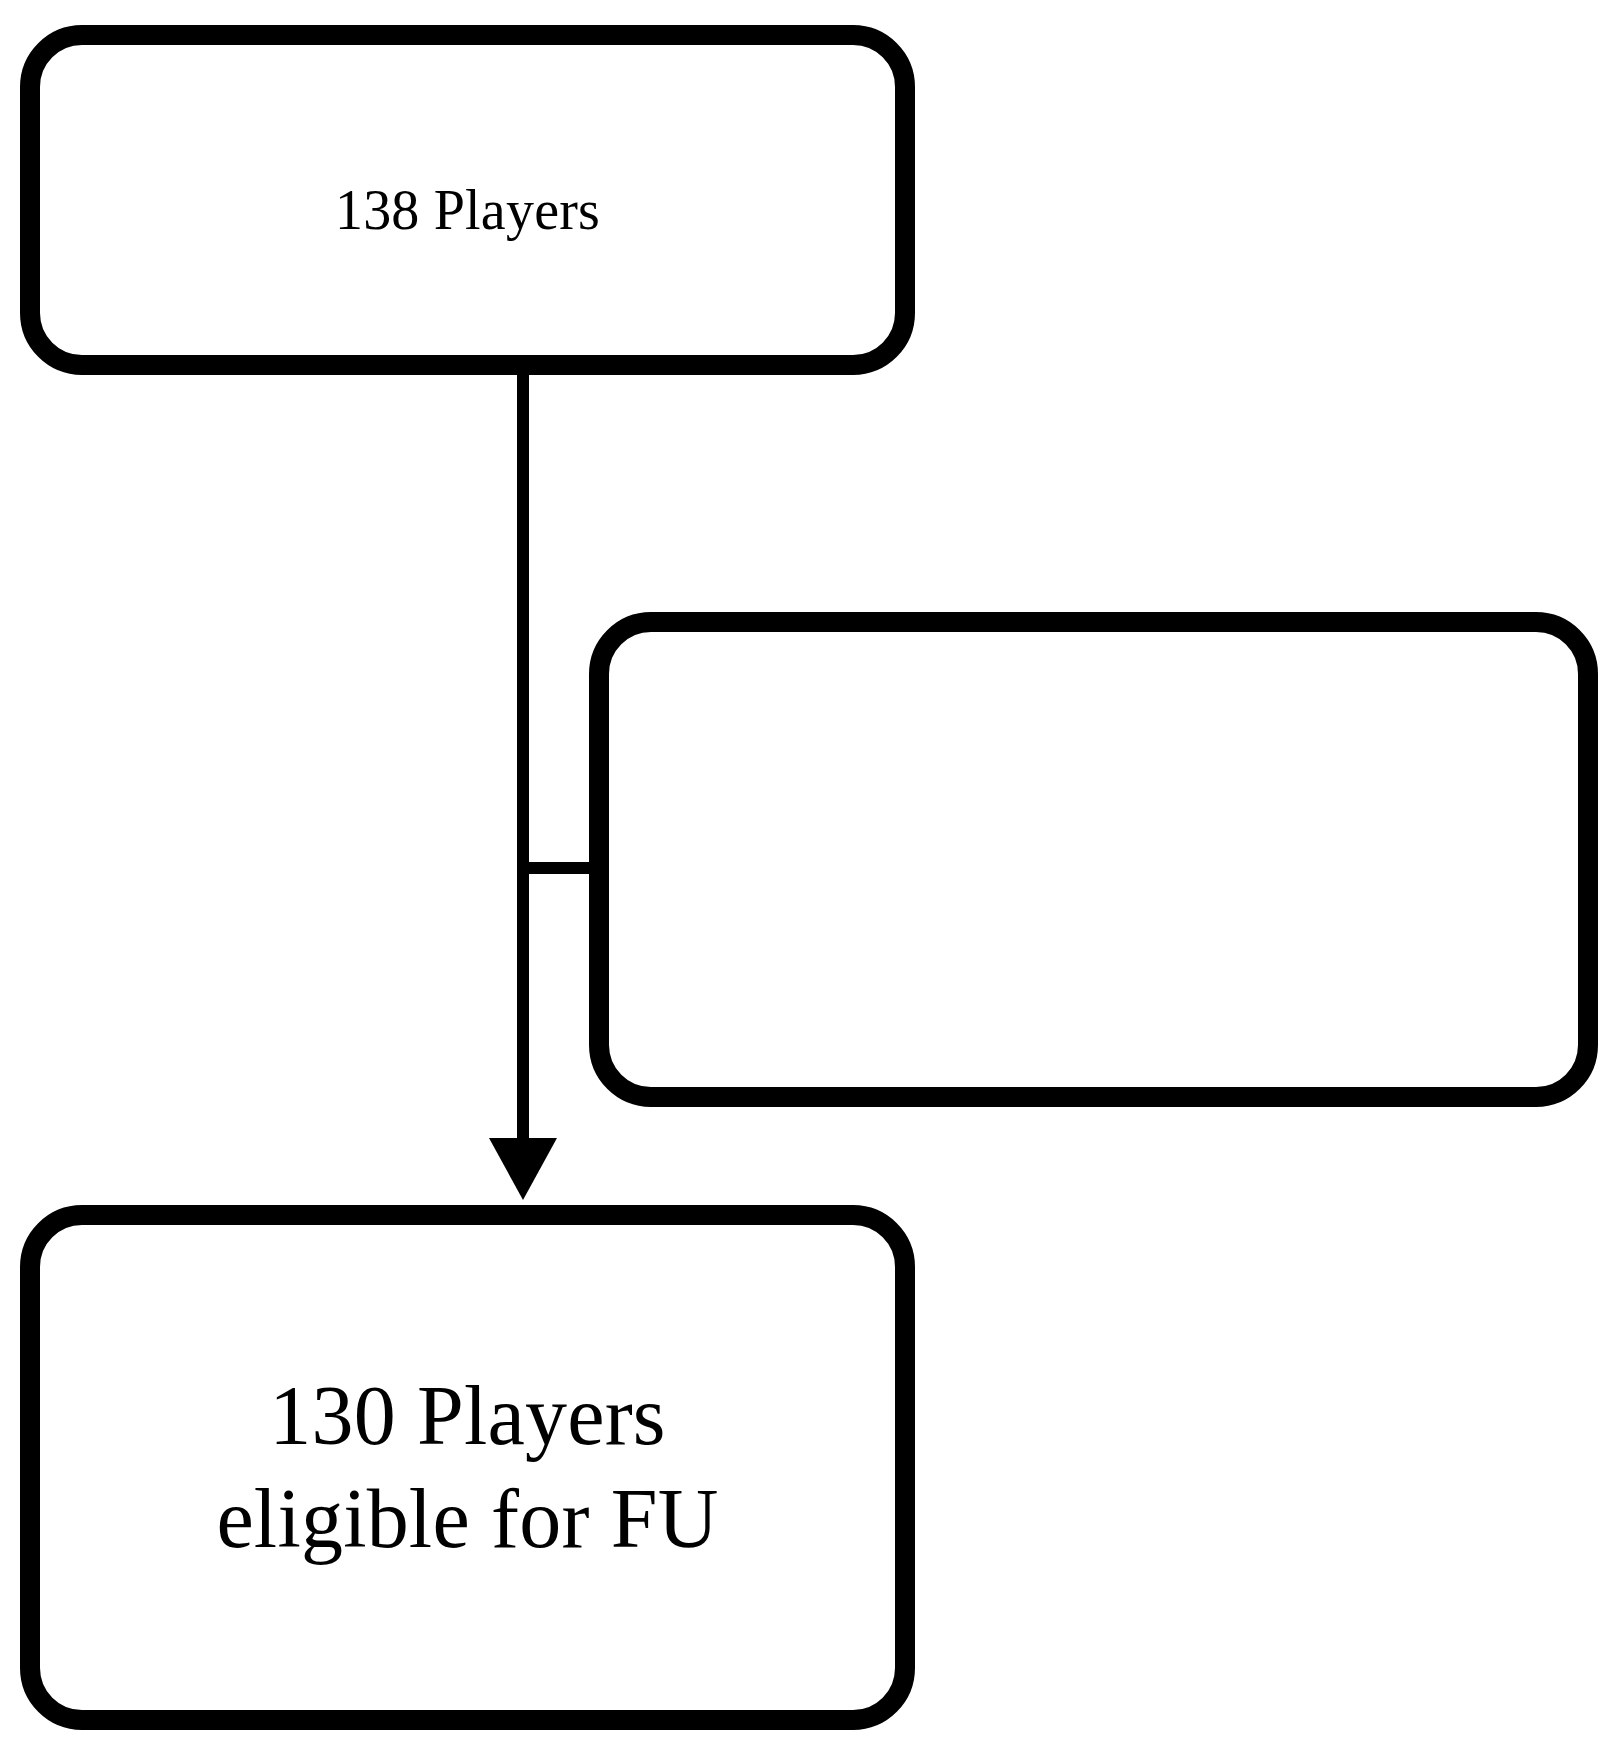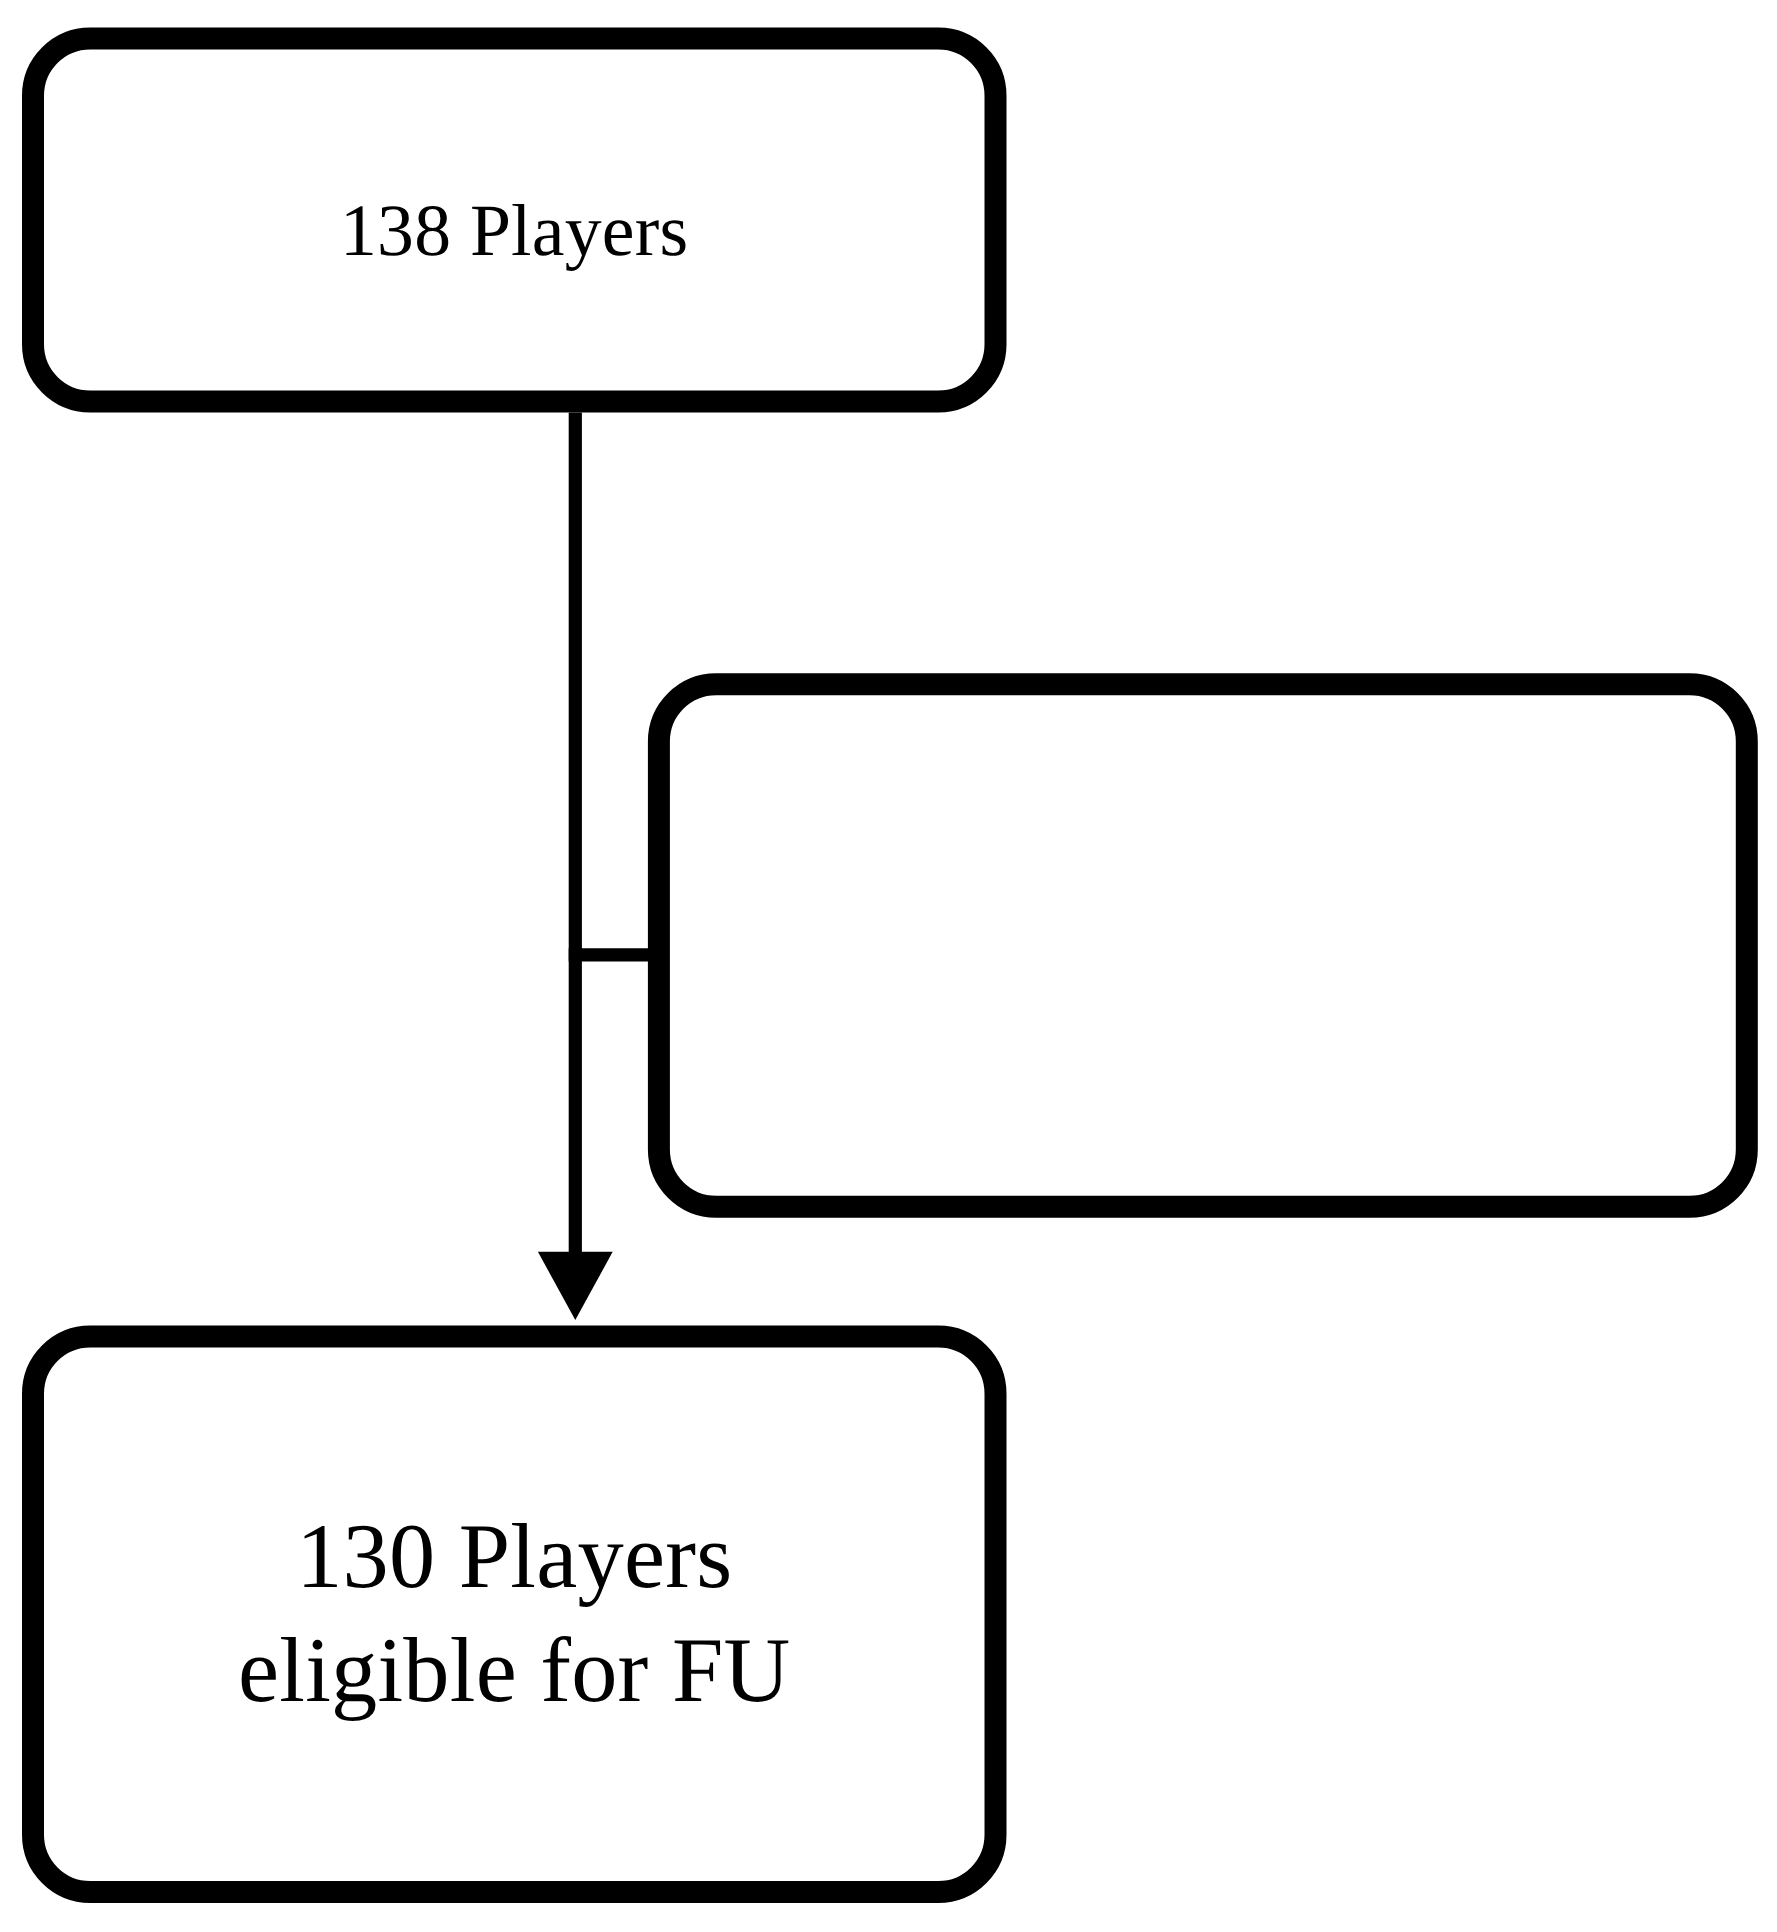"138 Players" #node-total .node-label { font-size: 67px -> 56px }
